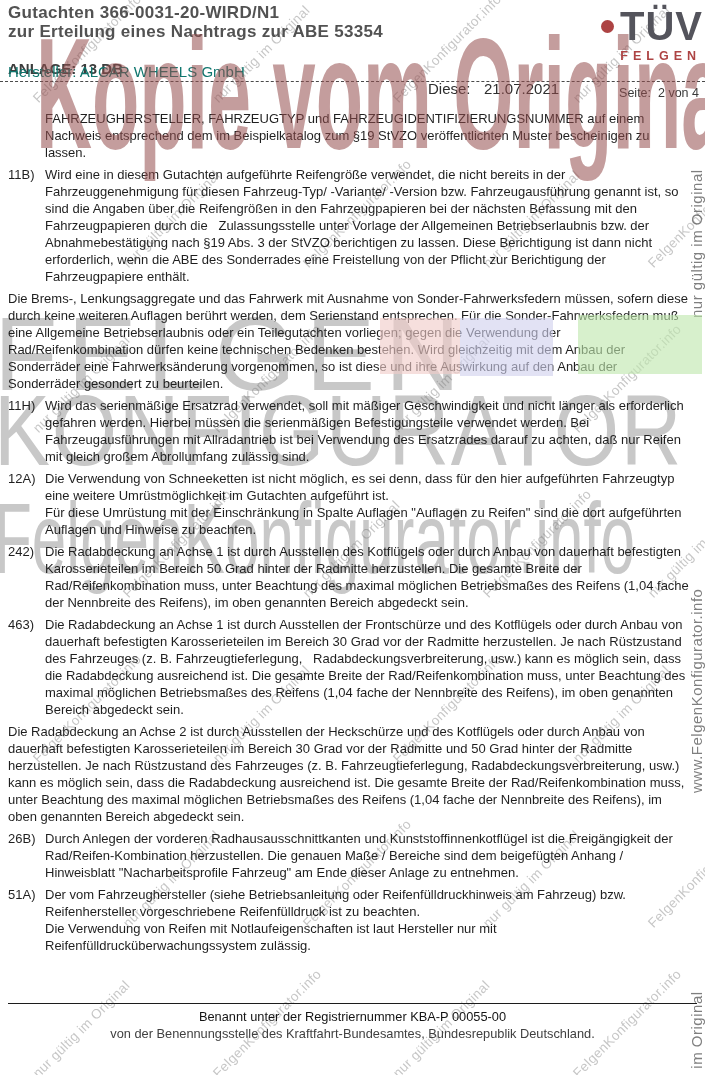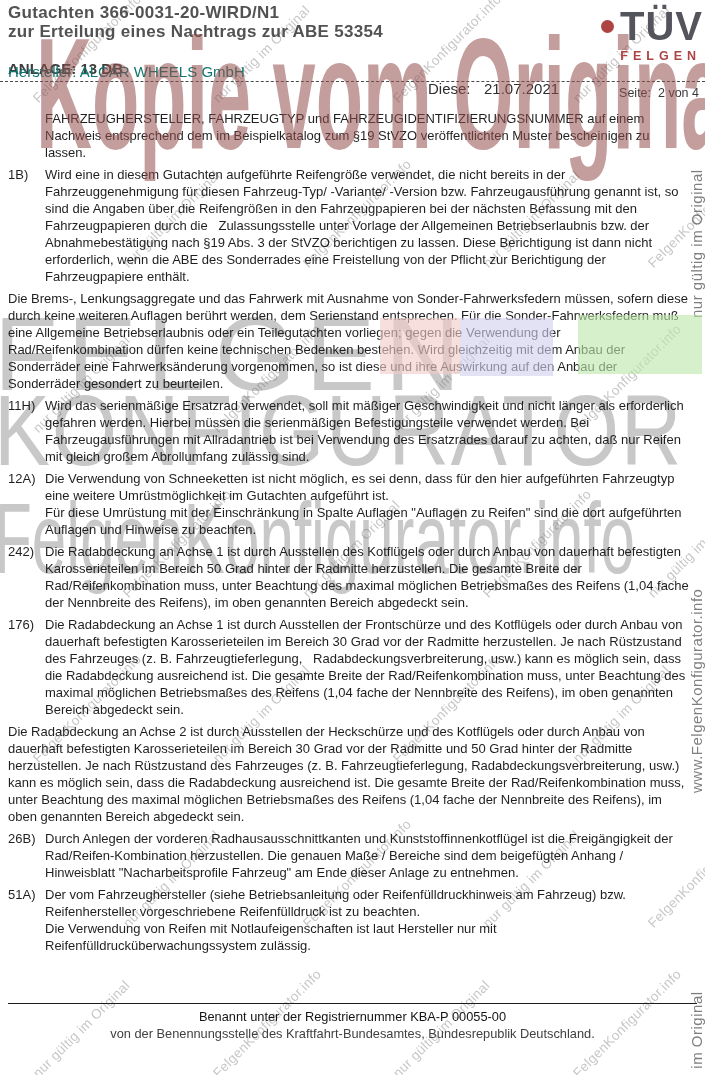"1B)" div.plabel { text: 1B -> 11B }
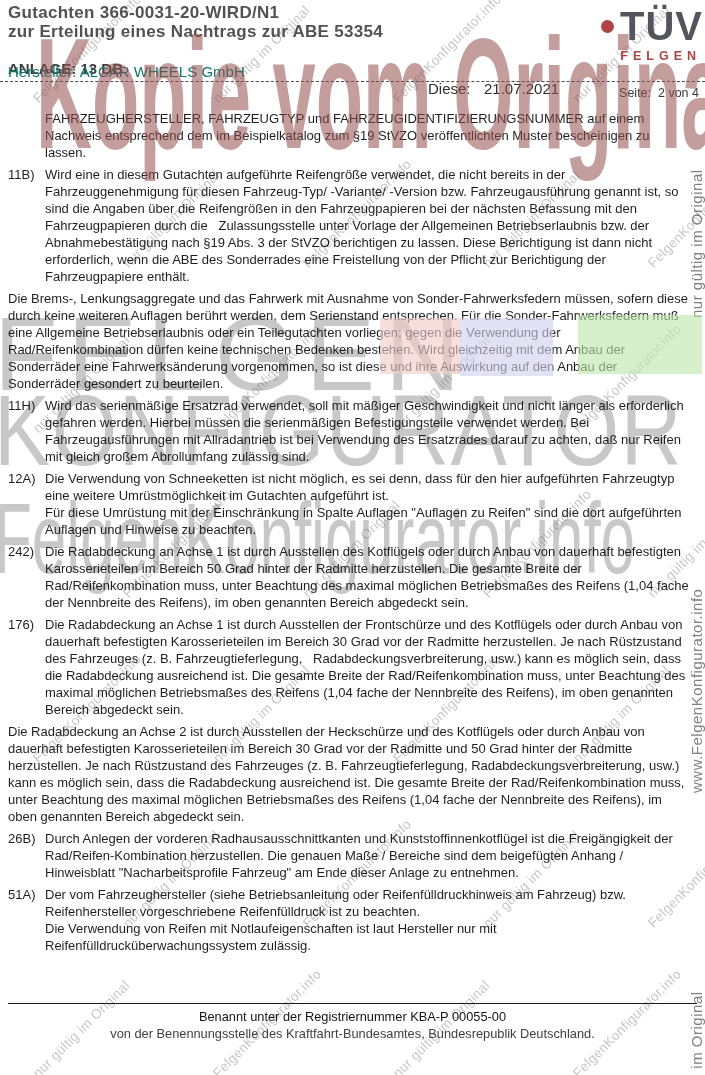"176)" div.plabel { text: 176 -> 463 }
